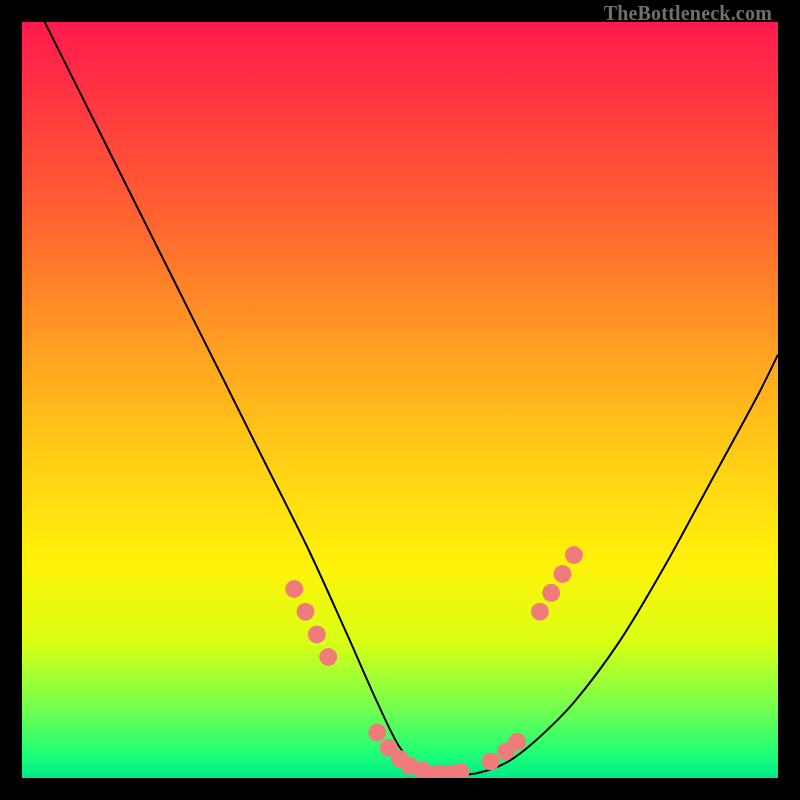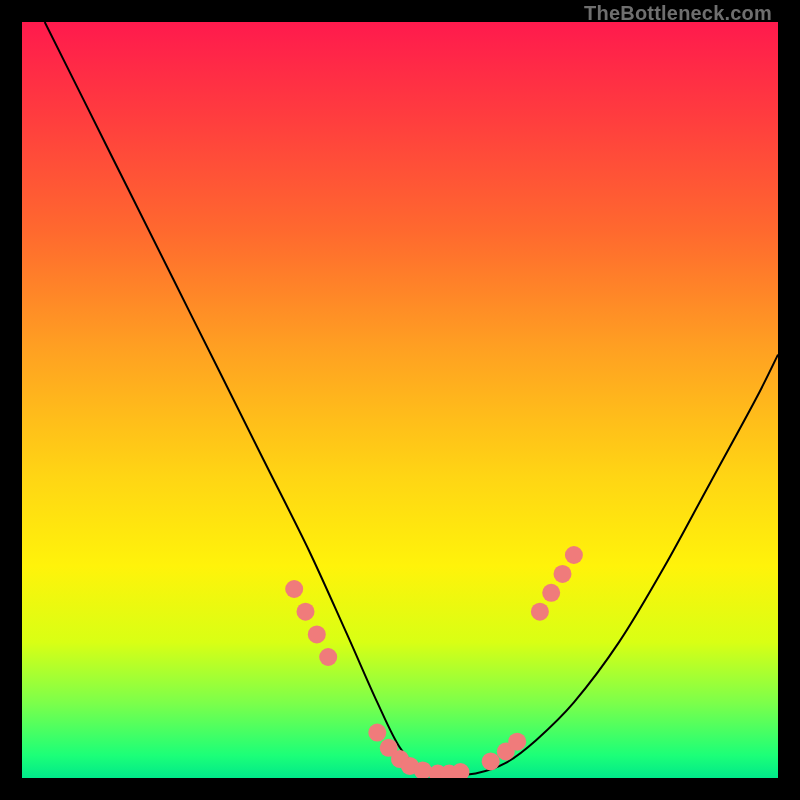"TheBottleneck.com" .watermark { font-family: Liberation Sans, sans-serif -> Liberation Serif, serif }
